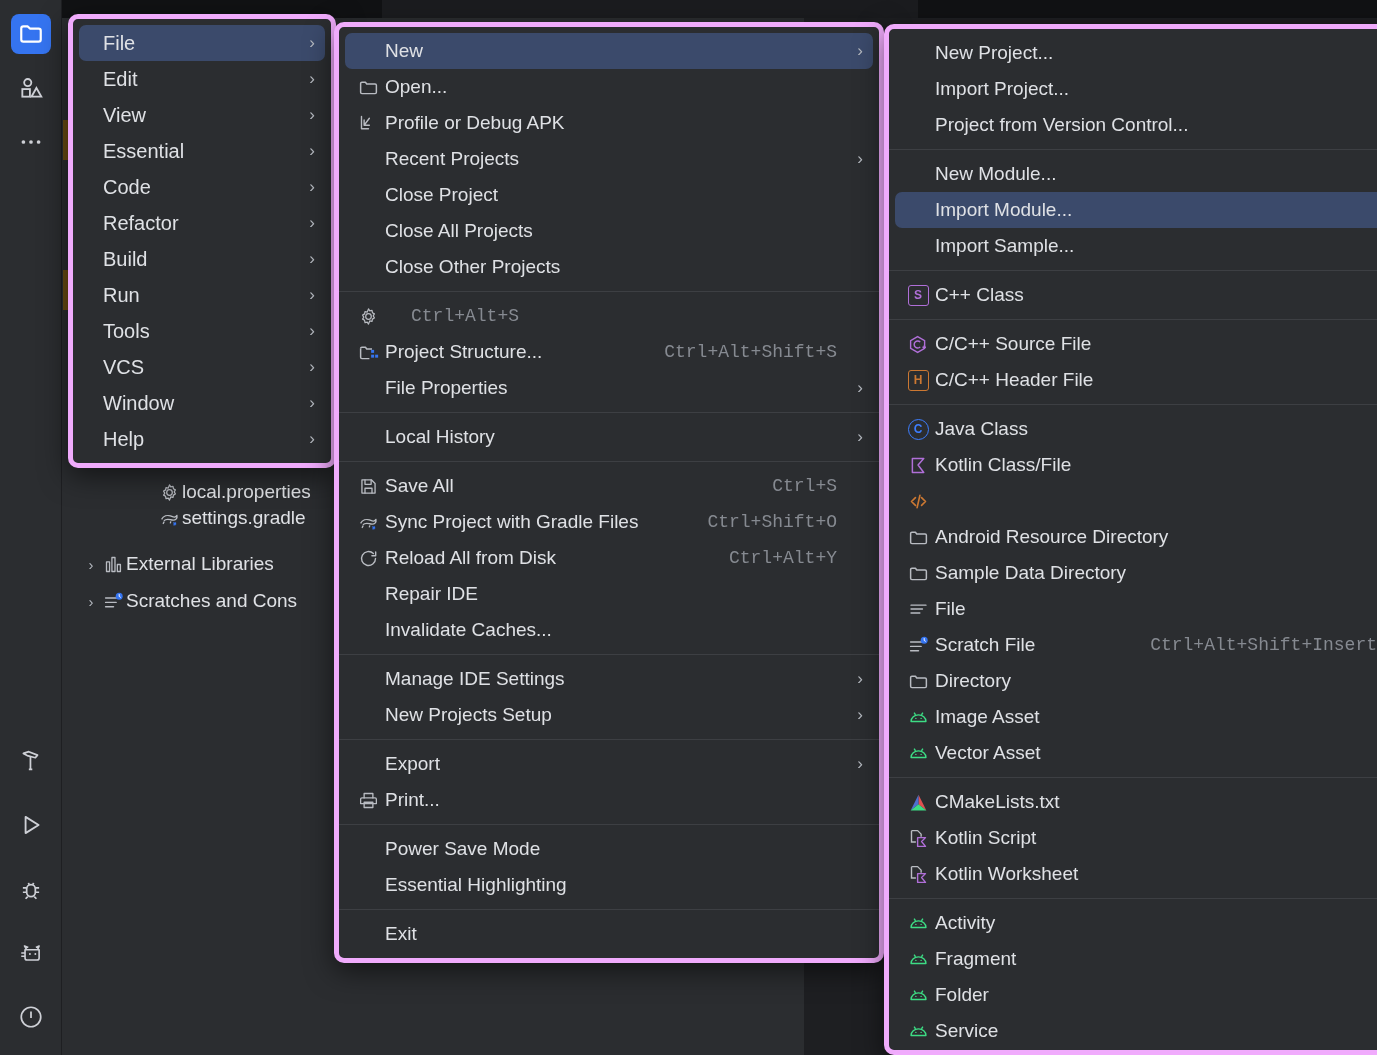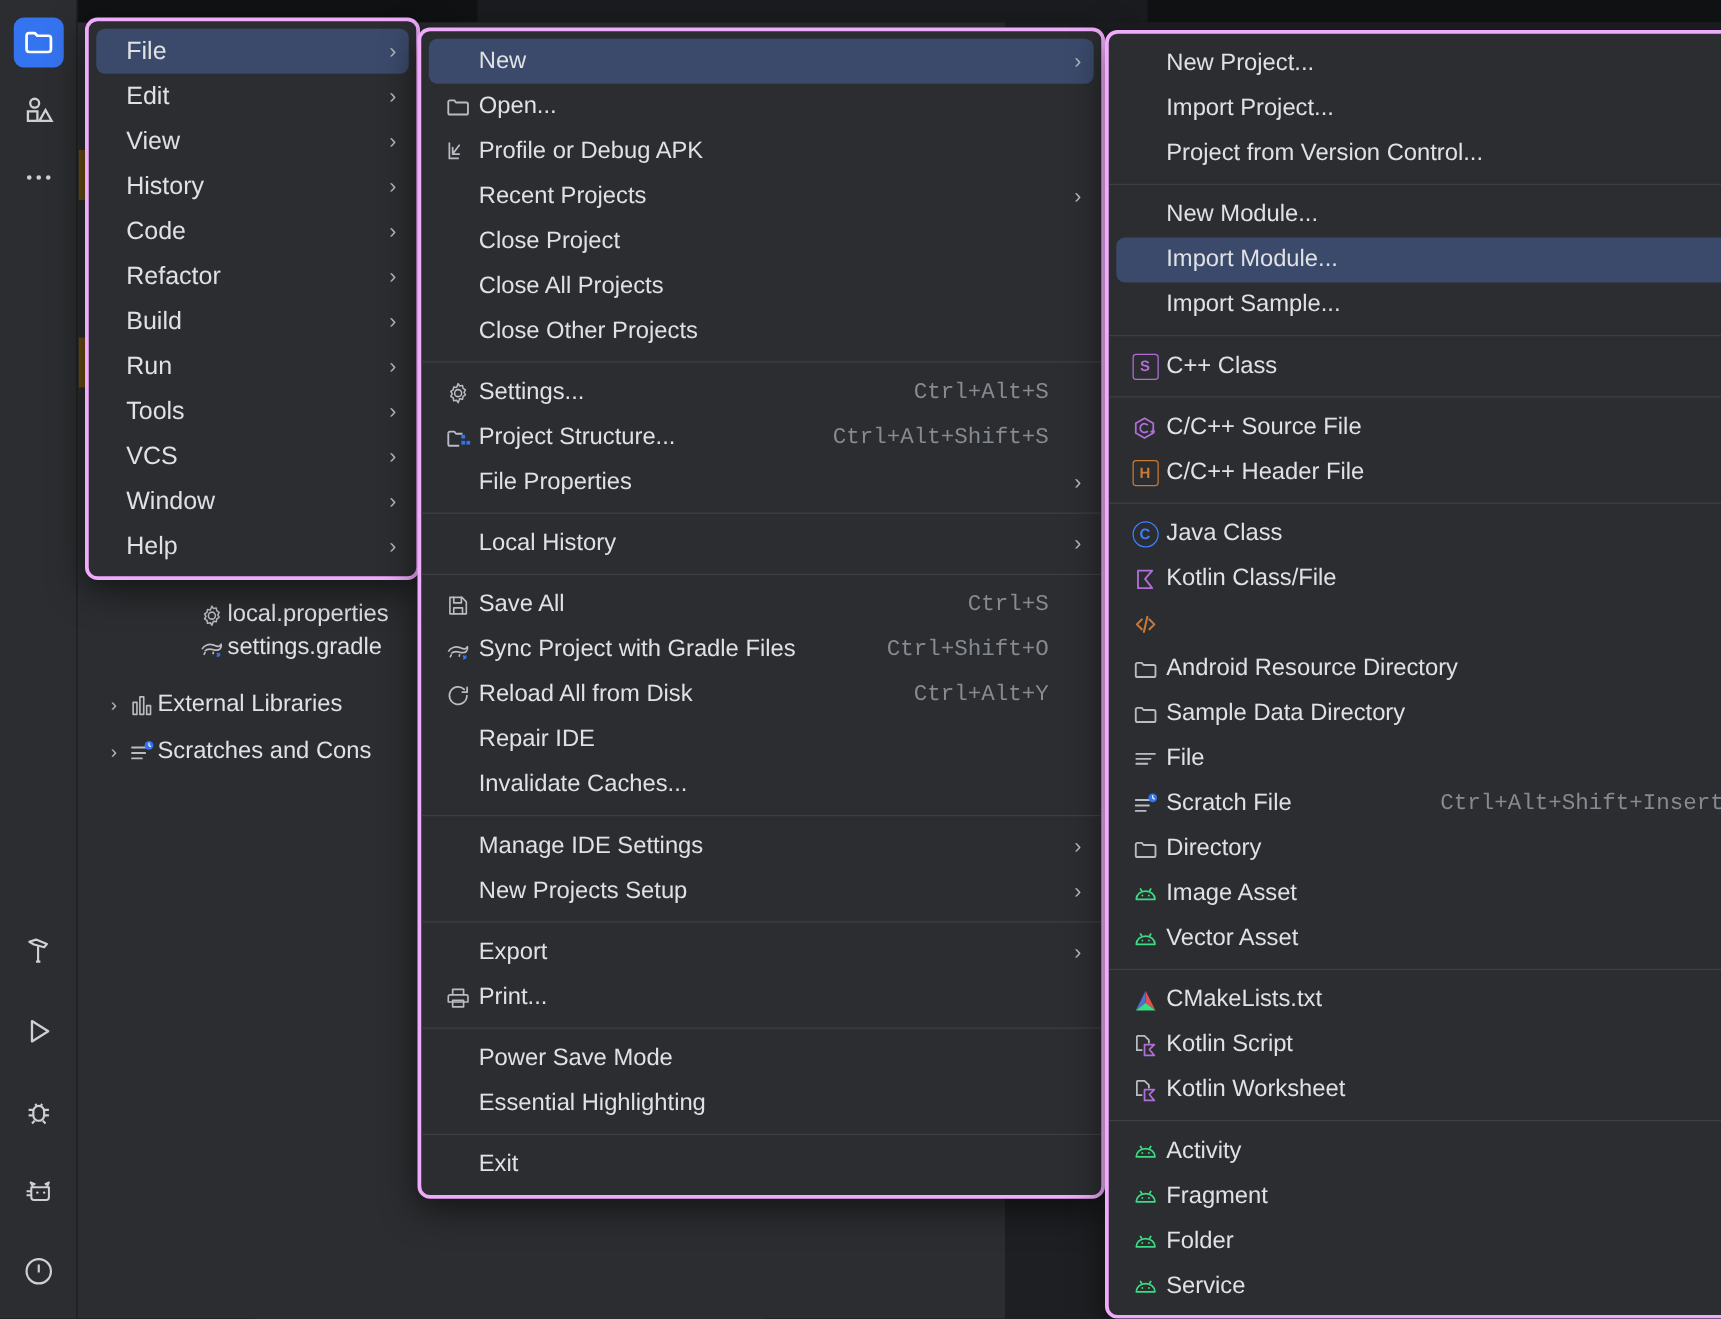"File" .menu { border: 3px solid #f0abfc -> 5px solid #f0abfc }
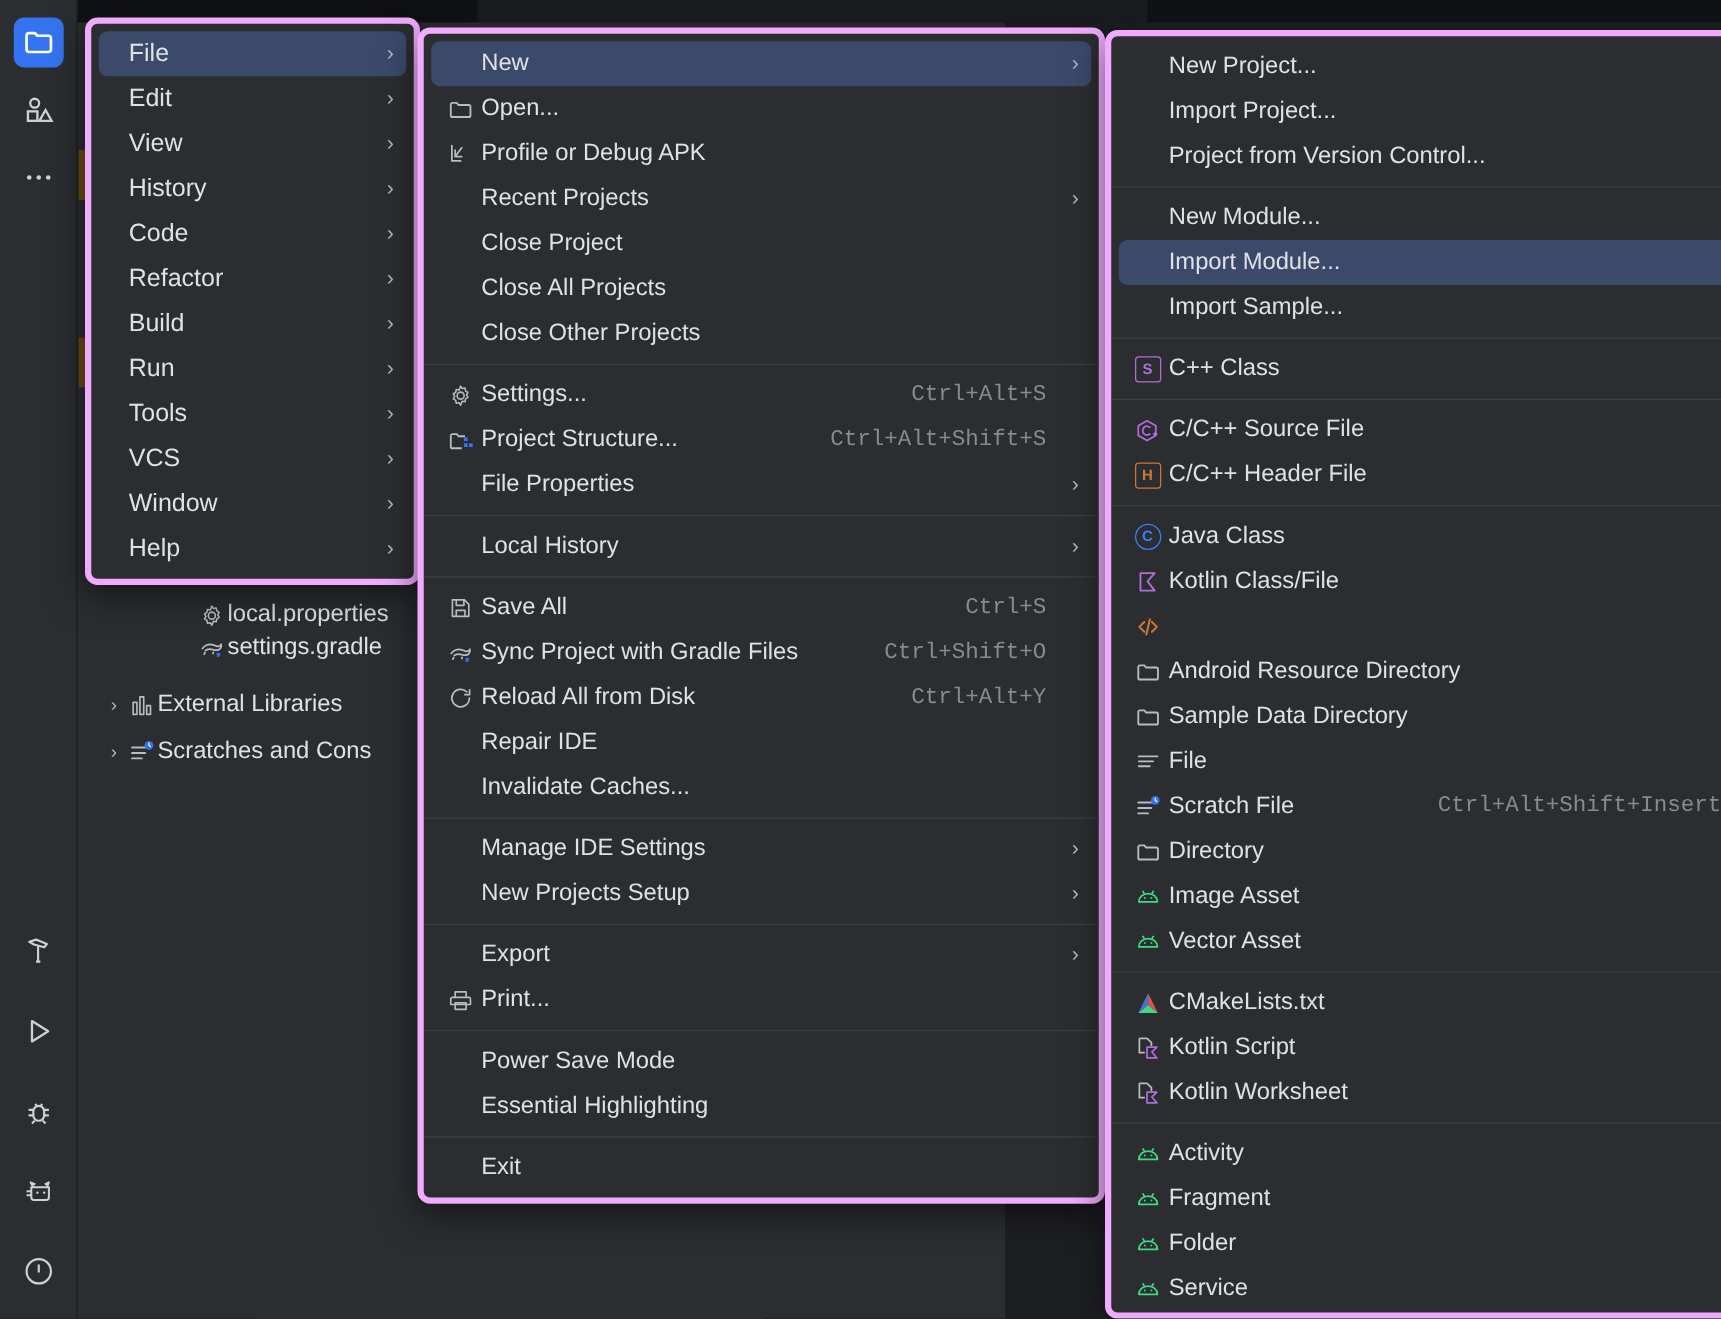"History" span.lbl { text: History -> Essential }
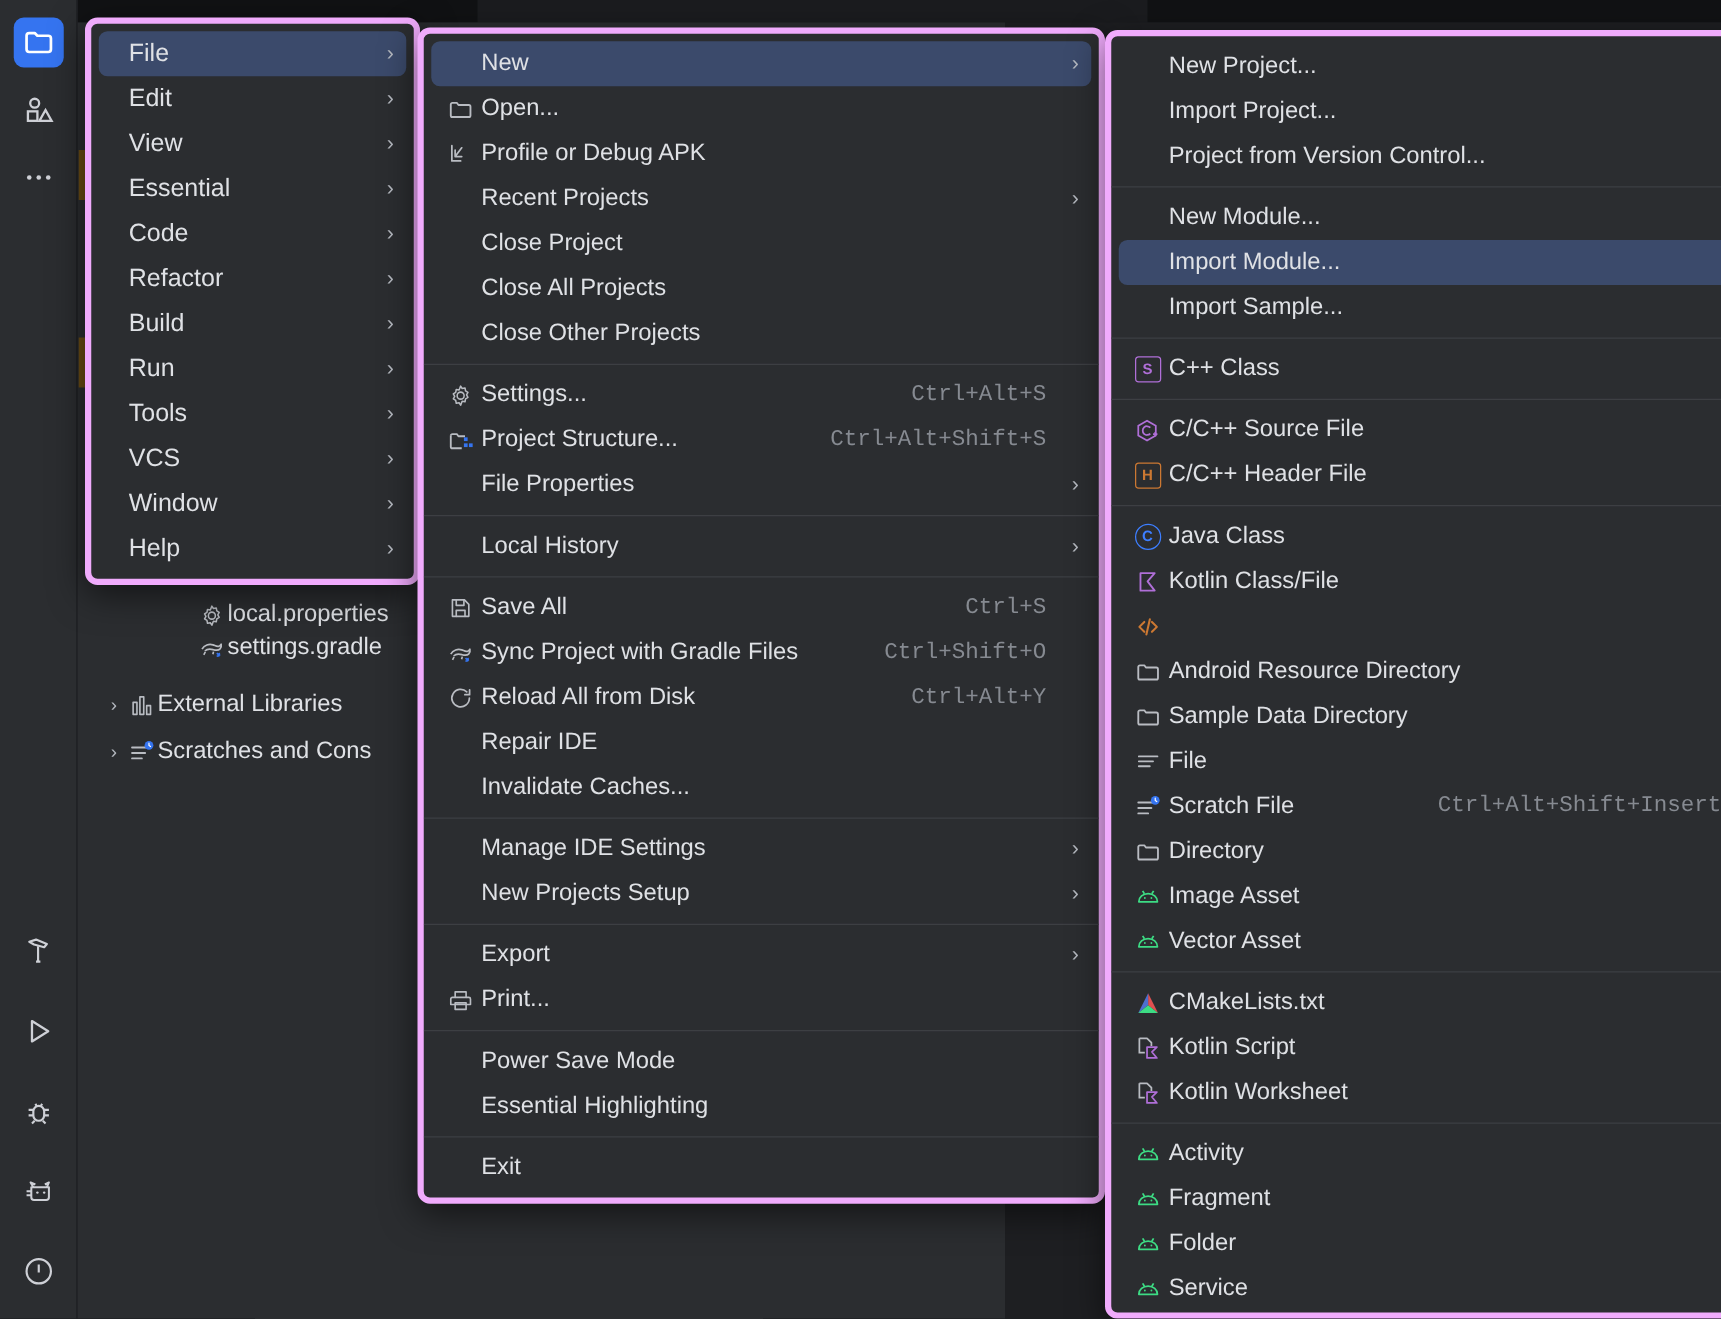"Settings..." span.lbl { html: <span>Settings...</span> -> none }
